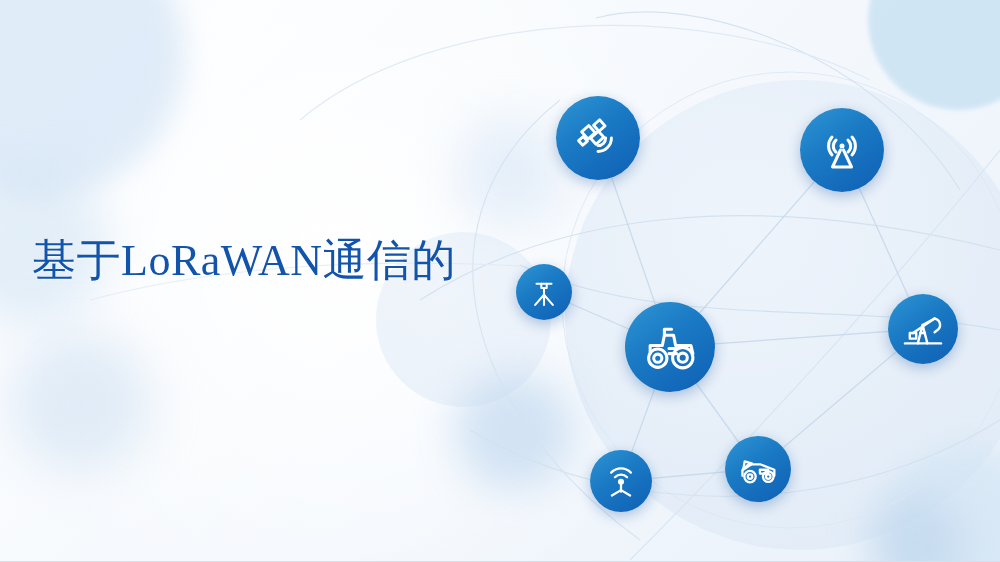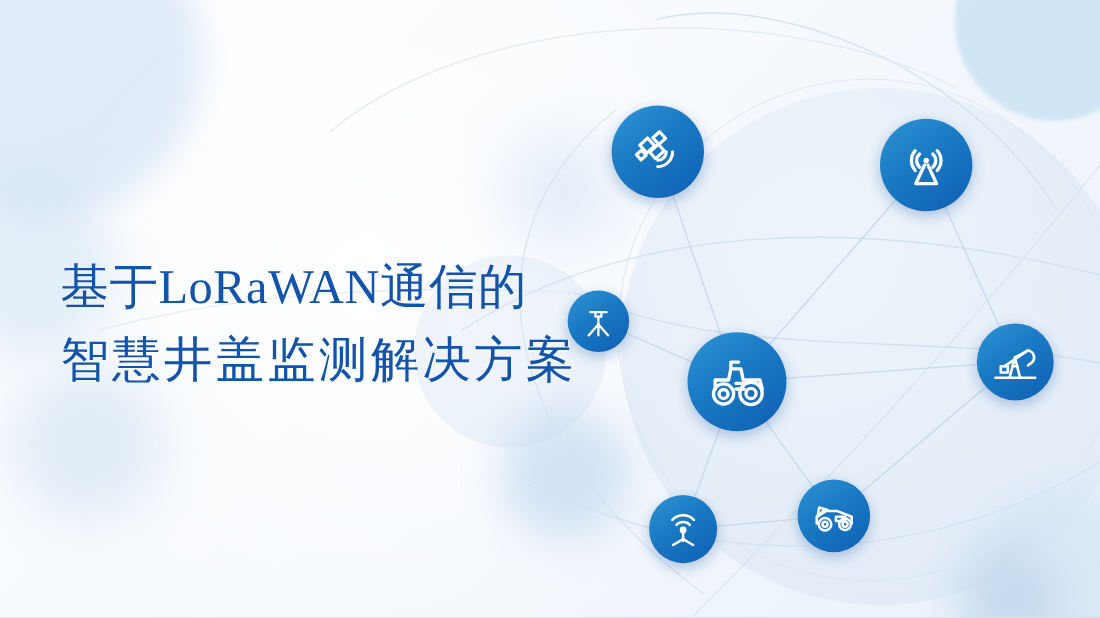"基于LoRaWAN通信的" .title-line { margin-left: 23px -> none }
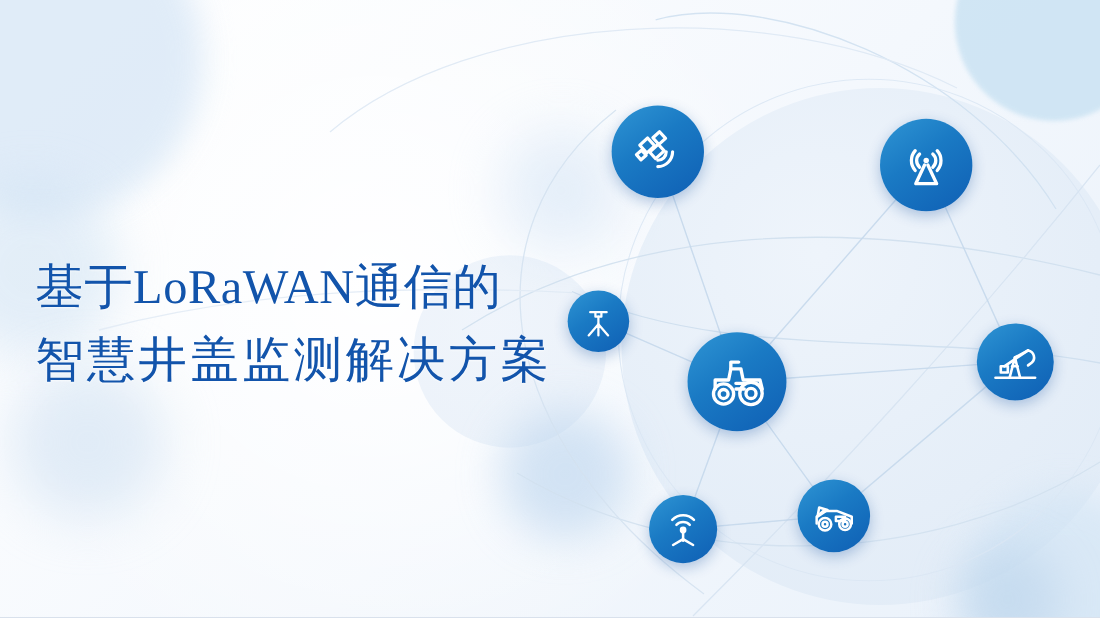"智慧井盖监测解决方案" div.title-line { html: <div>智慧井盖监测解决方案</div> -> none }
